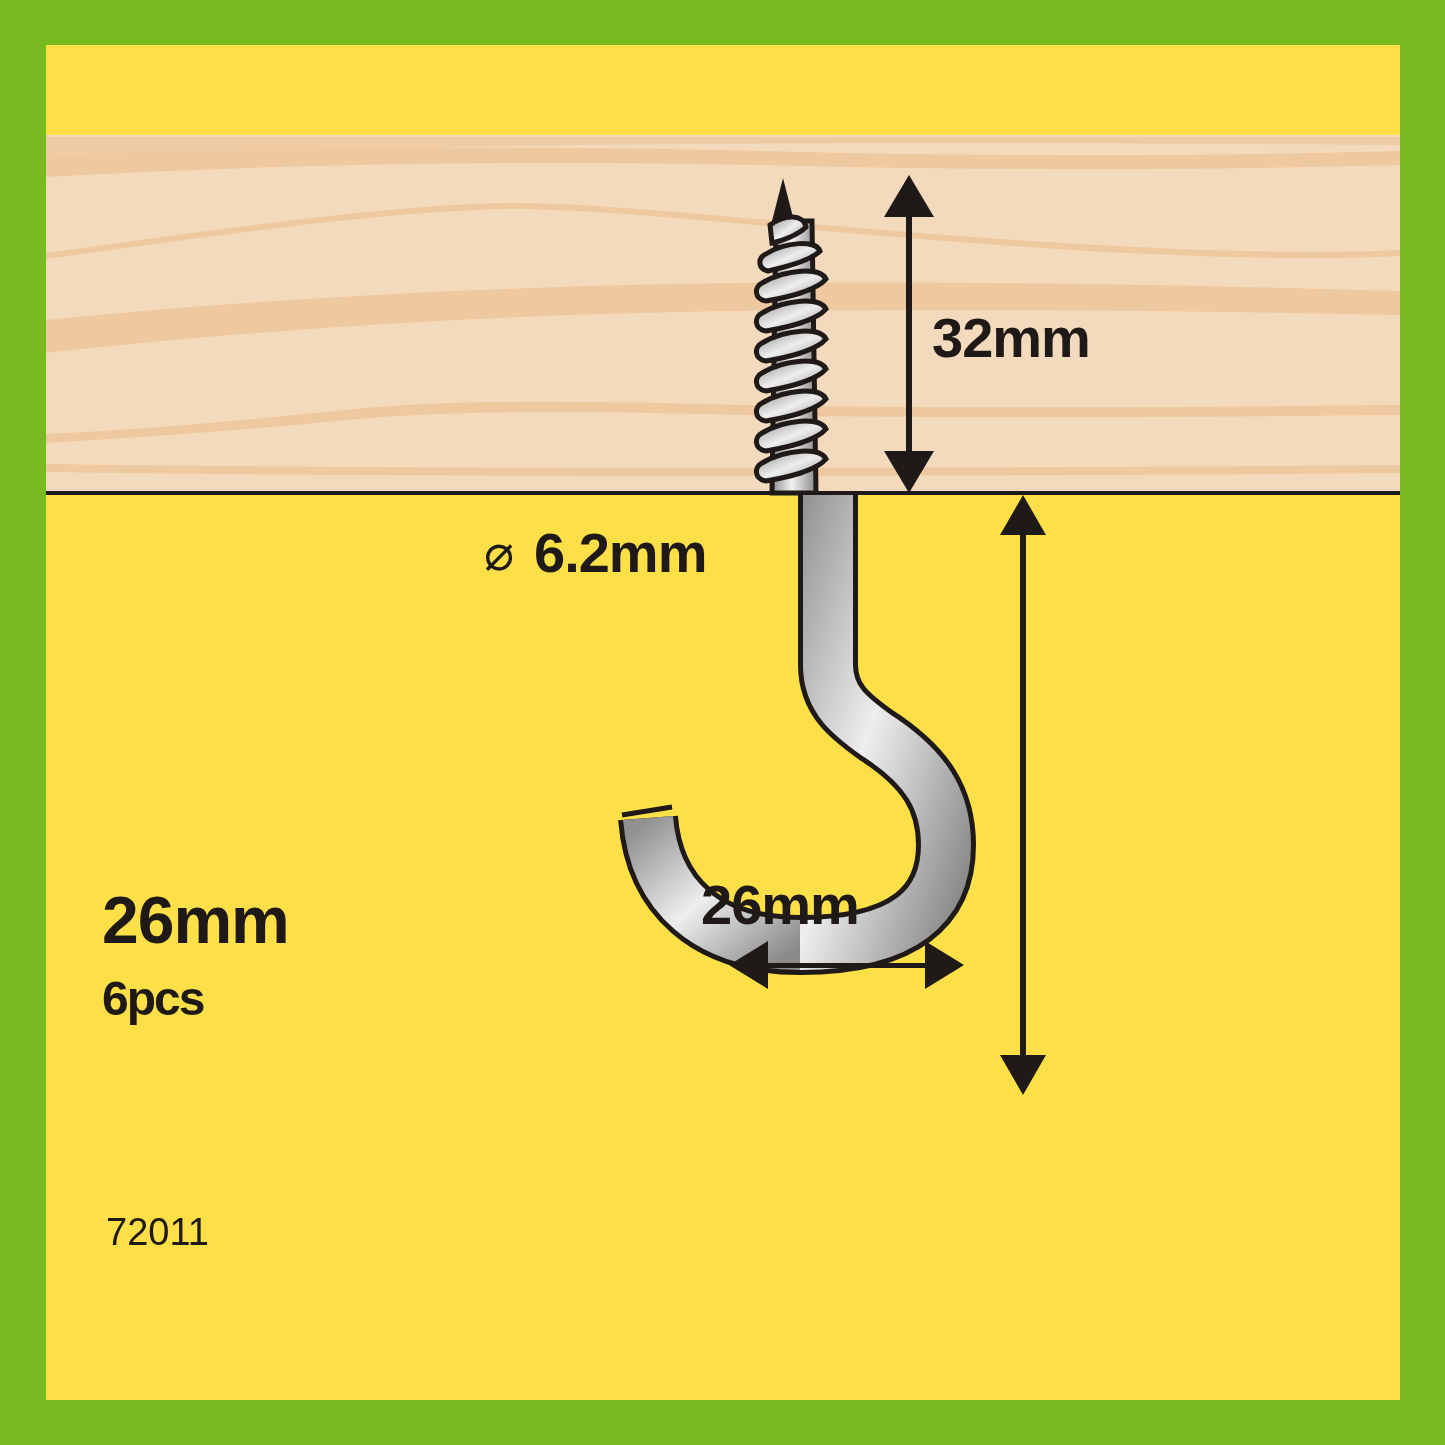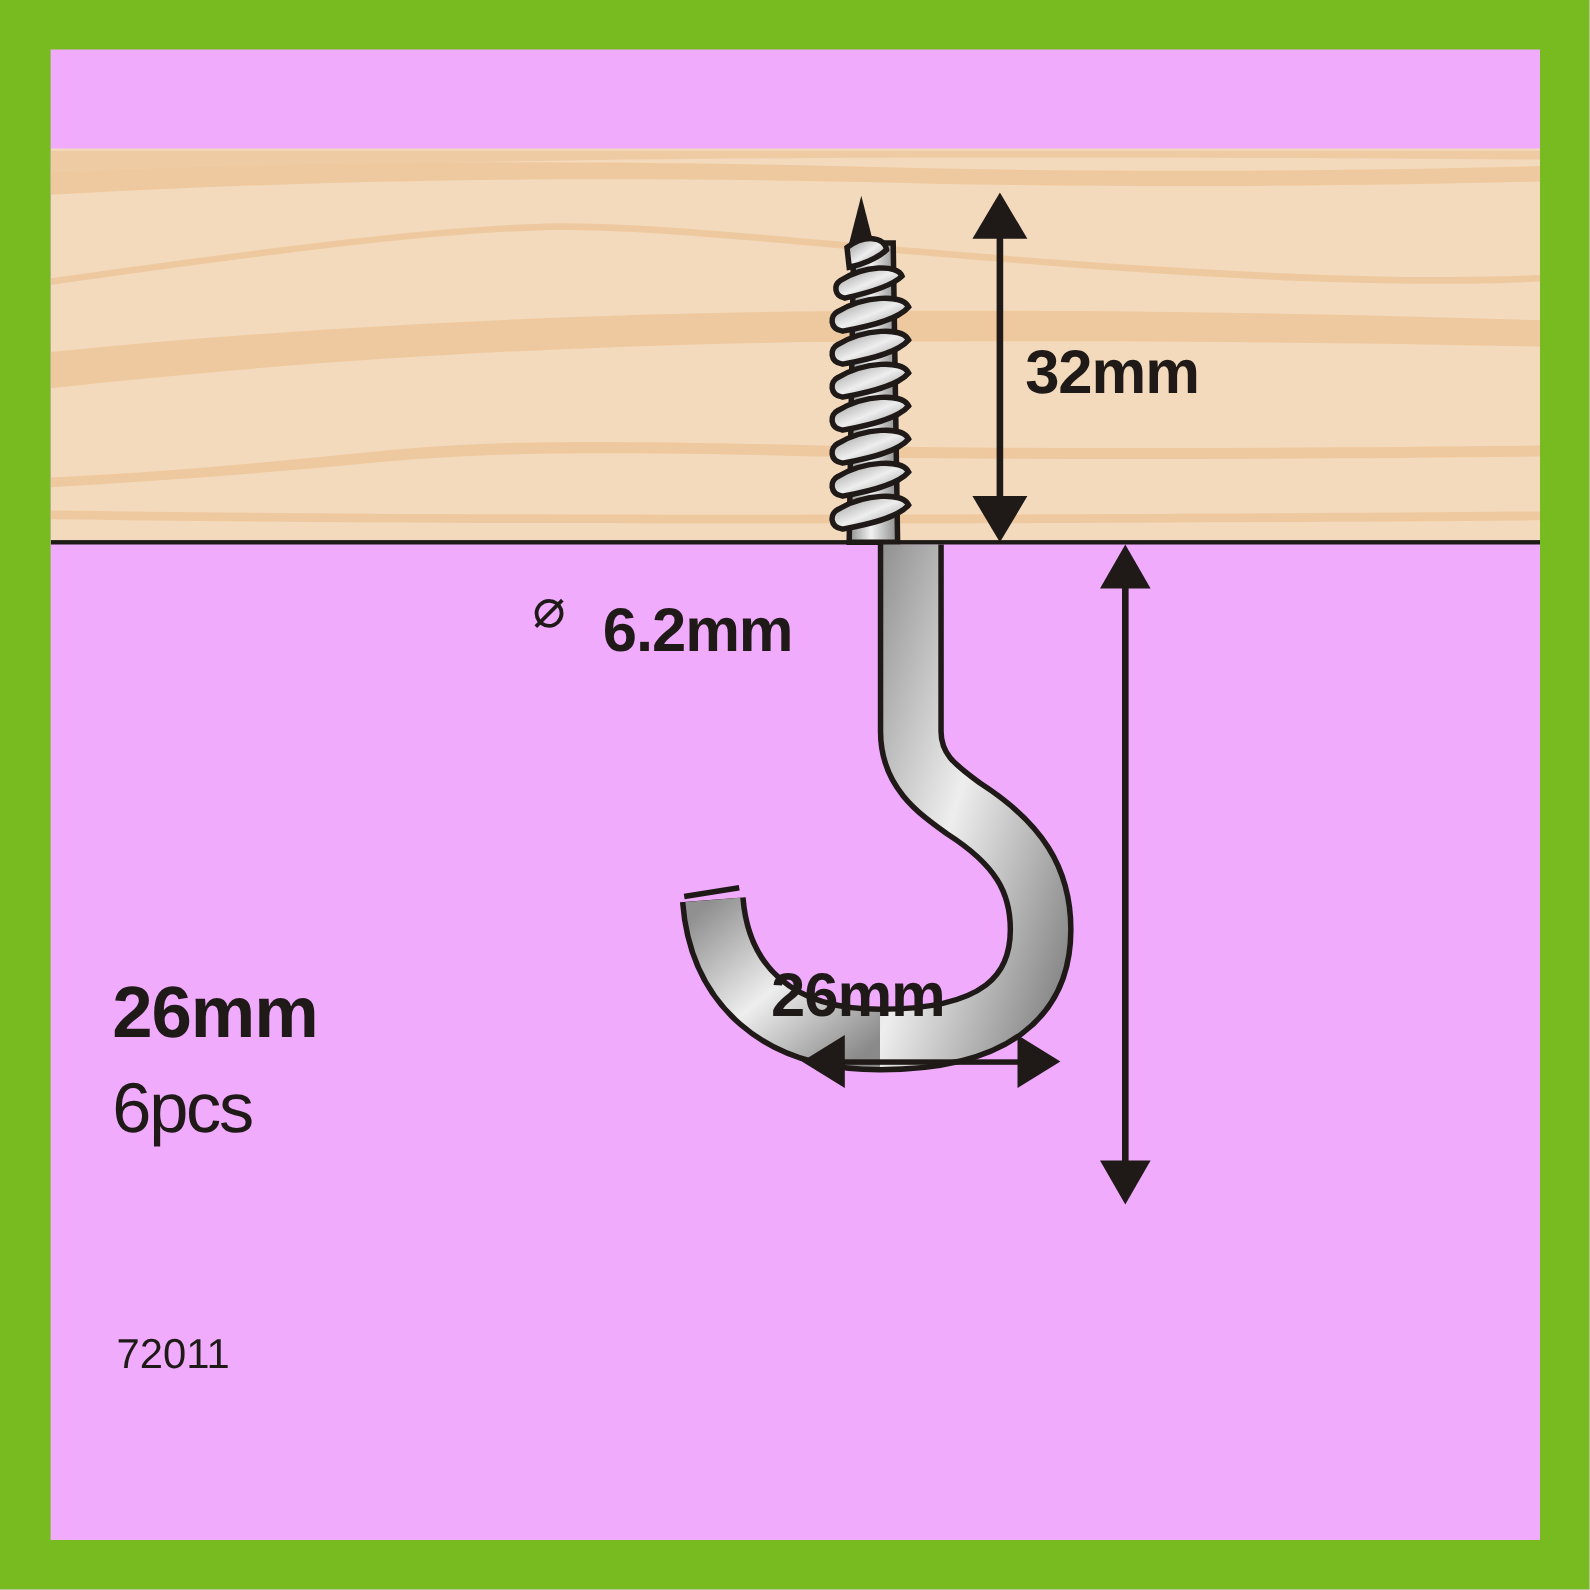"32mm" .panel { background: #f0abfc -> #fde047 }
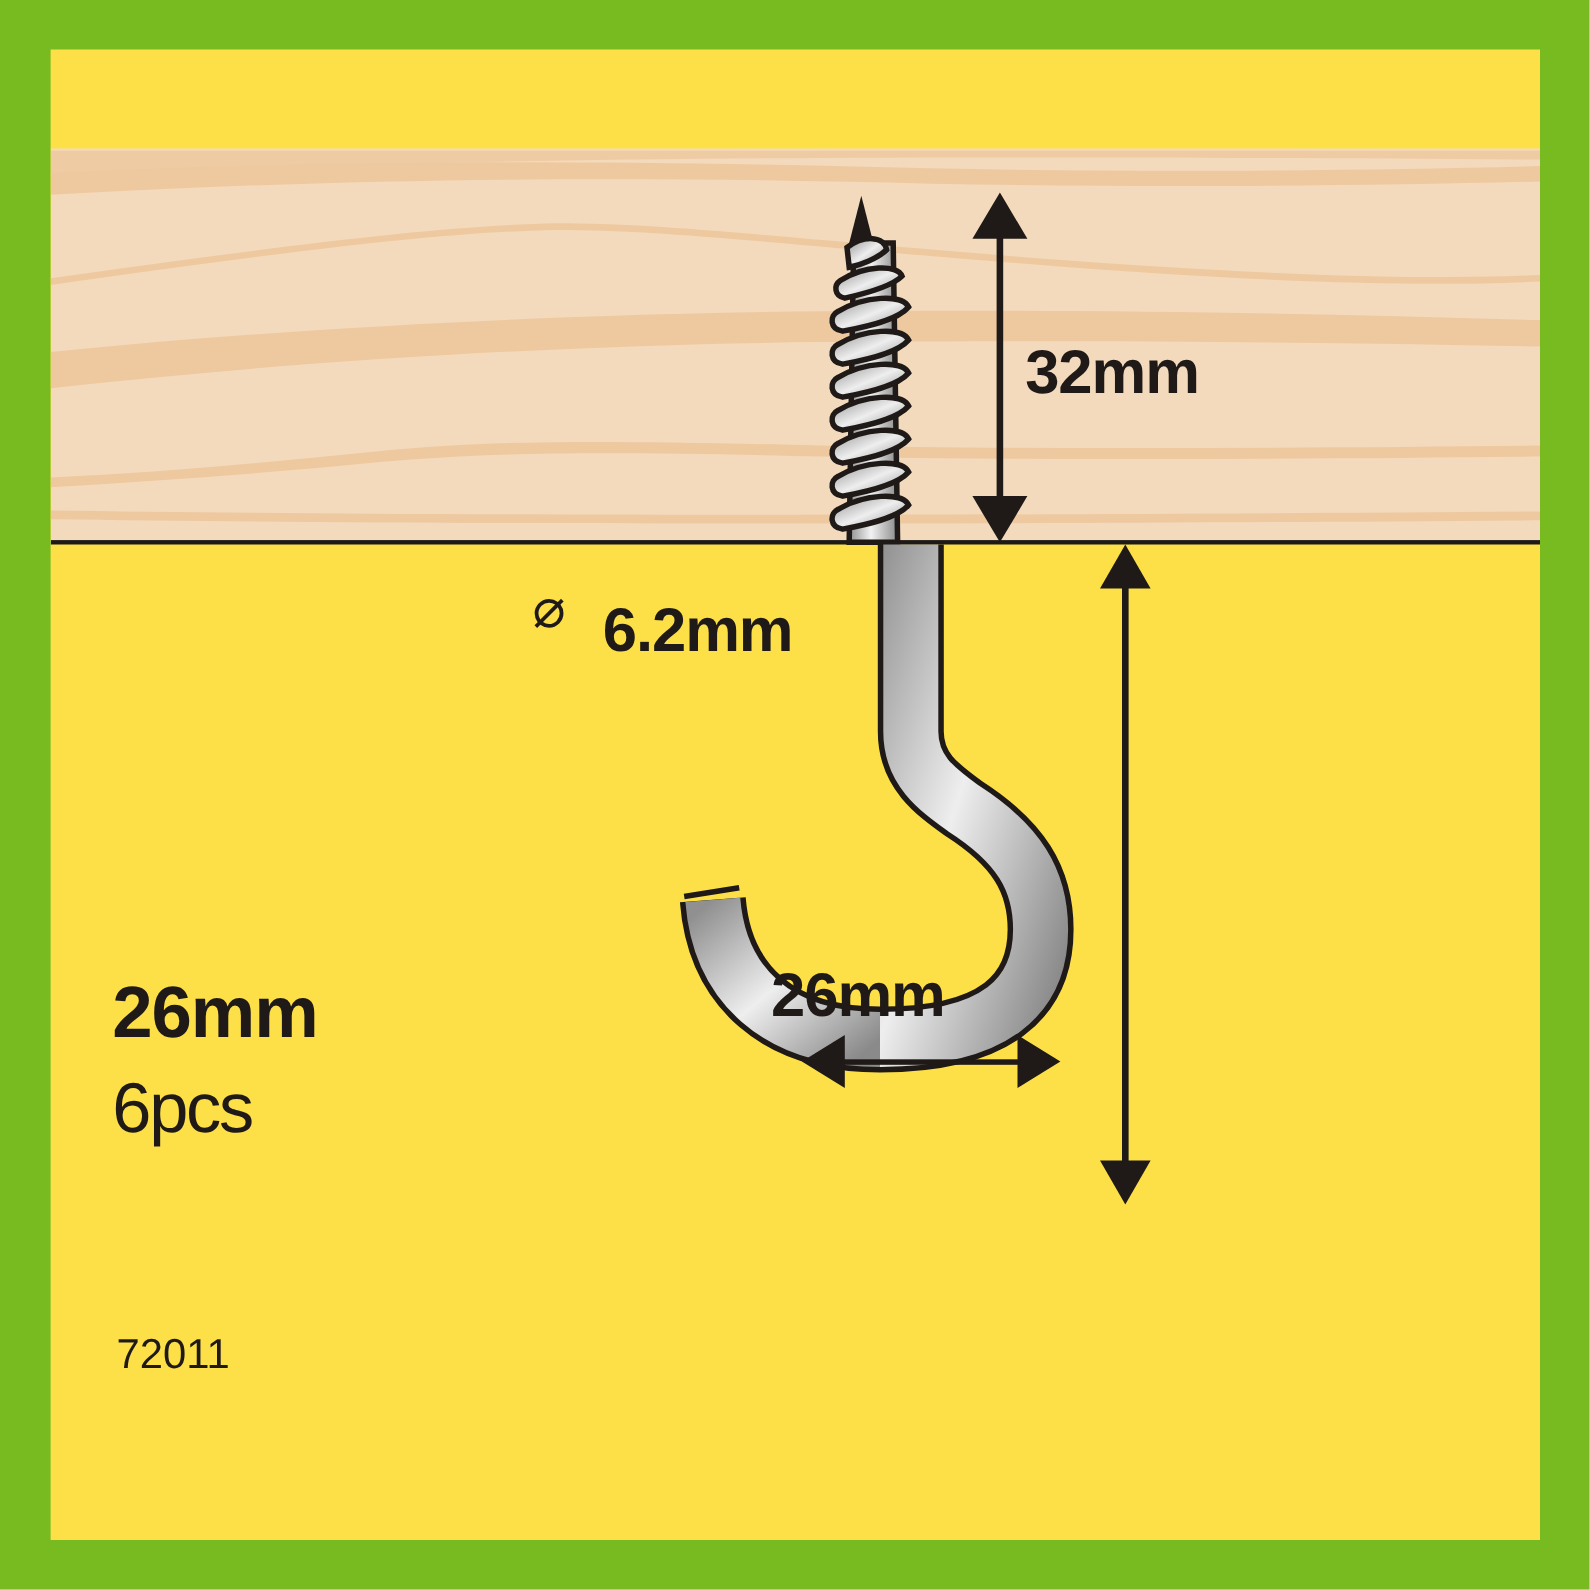"6.2mm" div.txt { left: 502px -> 488px; margin-top: 20px -> none }
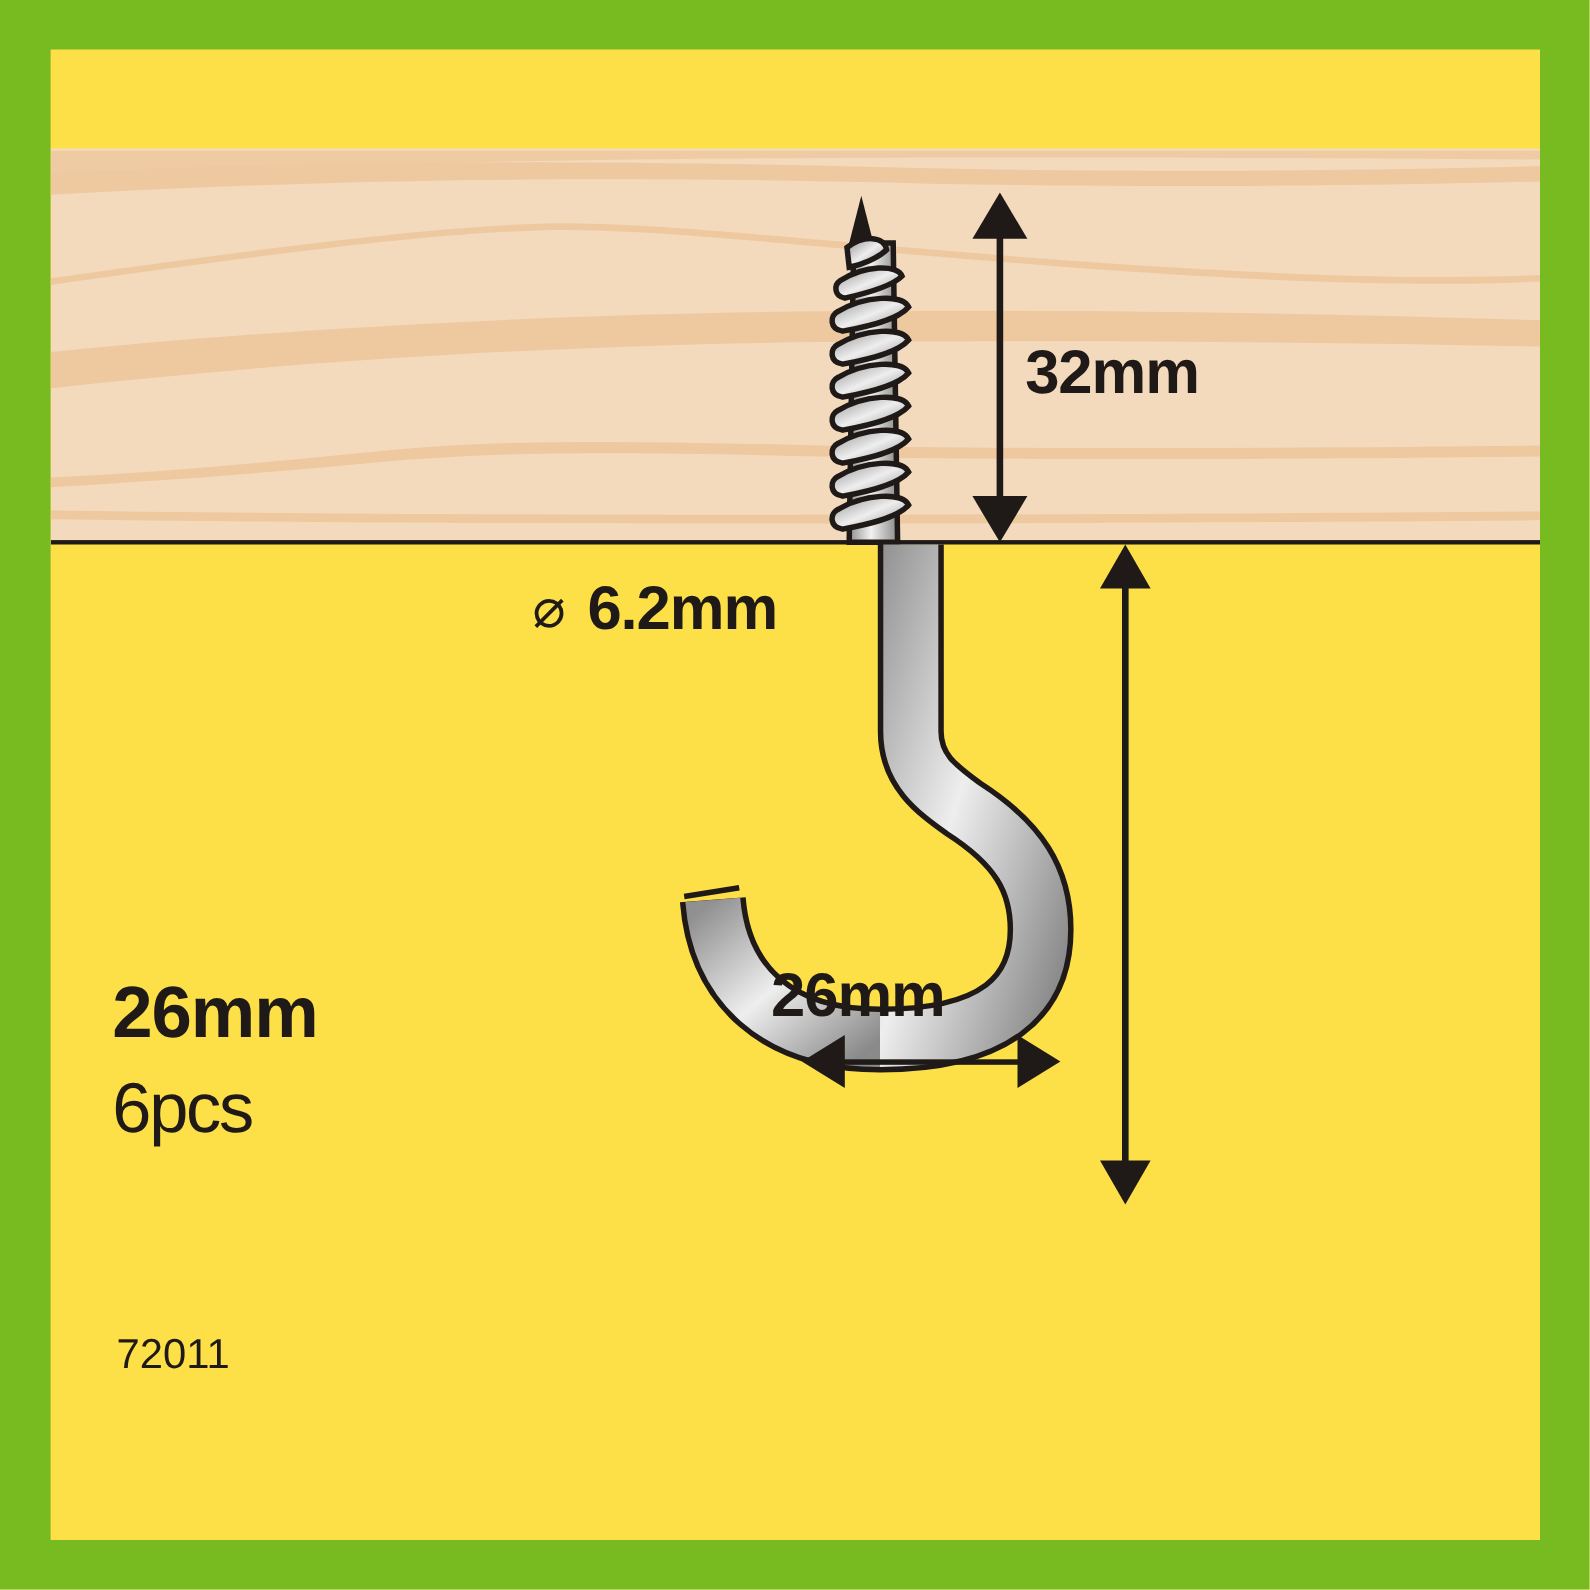"6pcs" .qty { font-size: 64px -> 48px; font-weight: normal -> bold }
